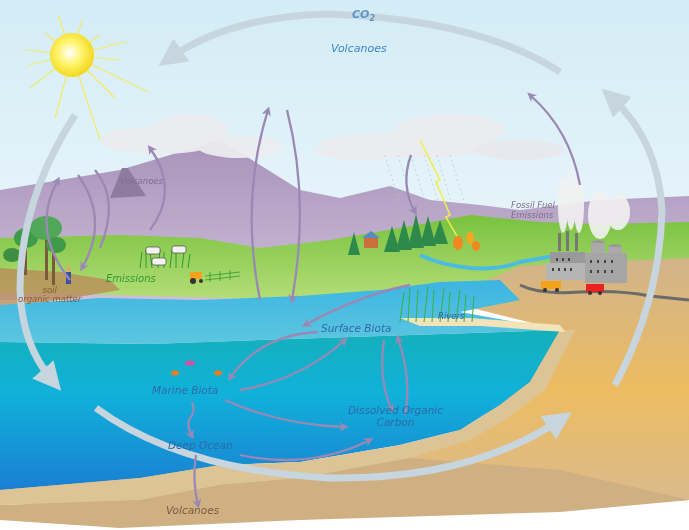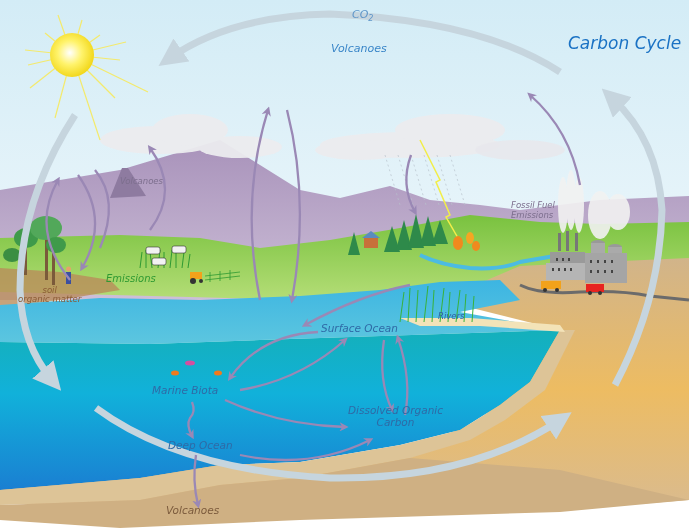"CO2" .co2 { font-weight: normal -> bold }
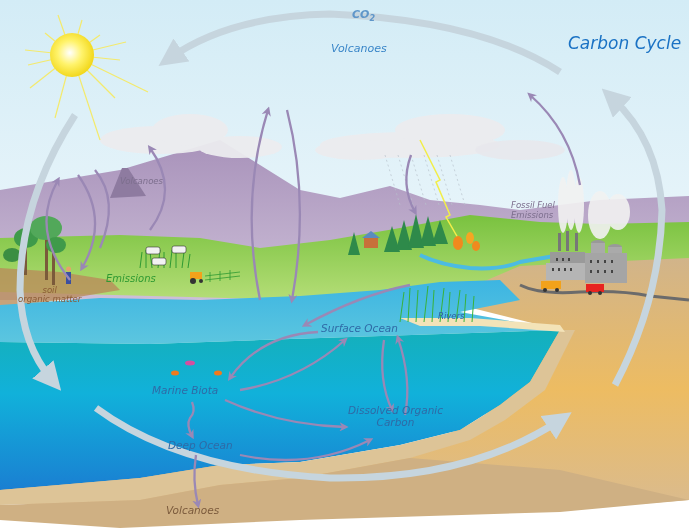"Carbon Cycle" div.lbl { html: <div>Carbon Cycle</div> -> none }
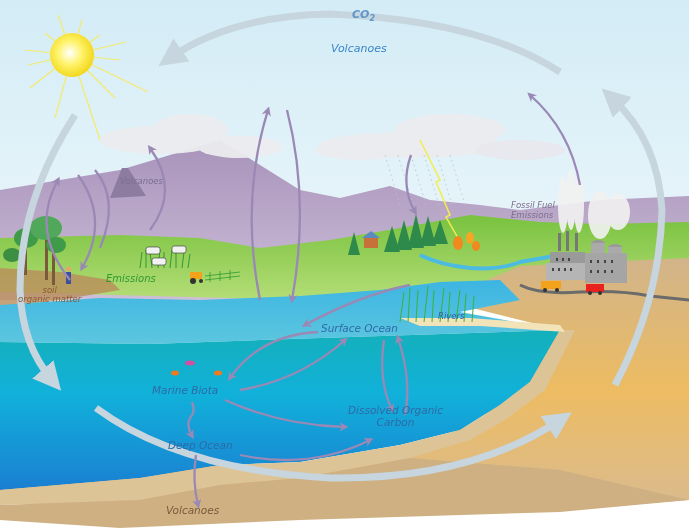"Surface Ocean" div.lbl { text: Ocean -> Biota }
